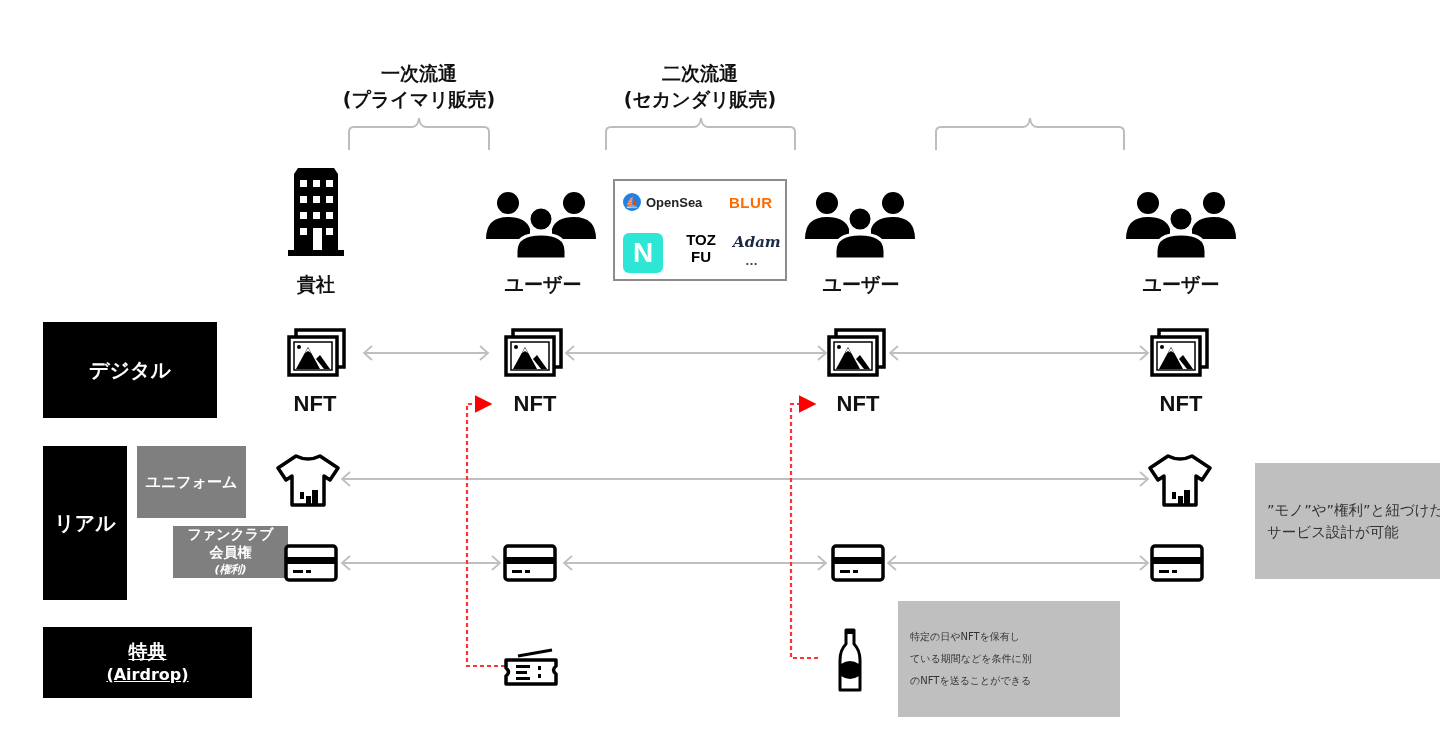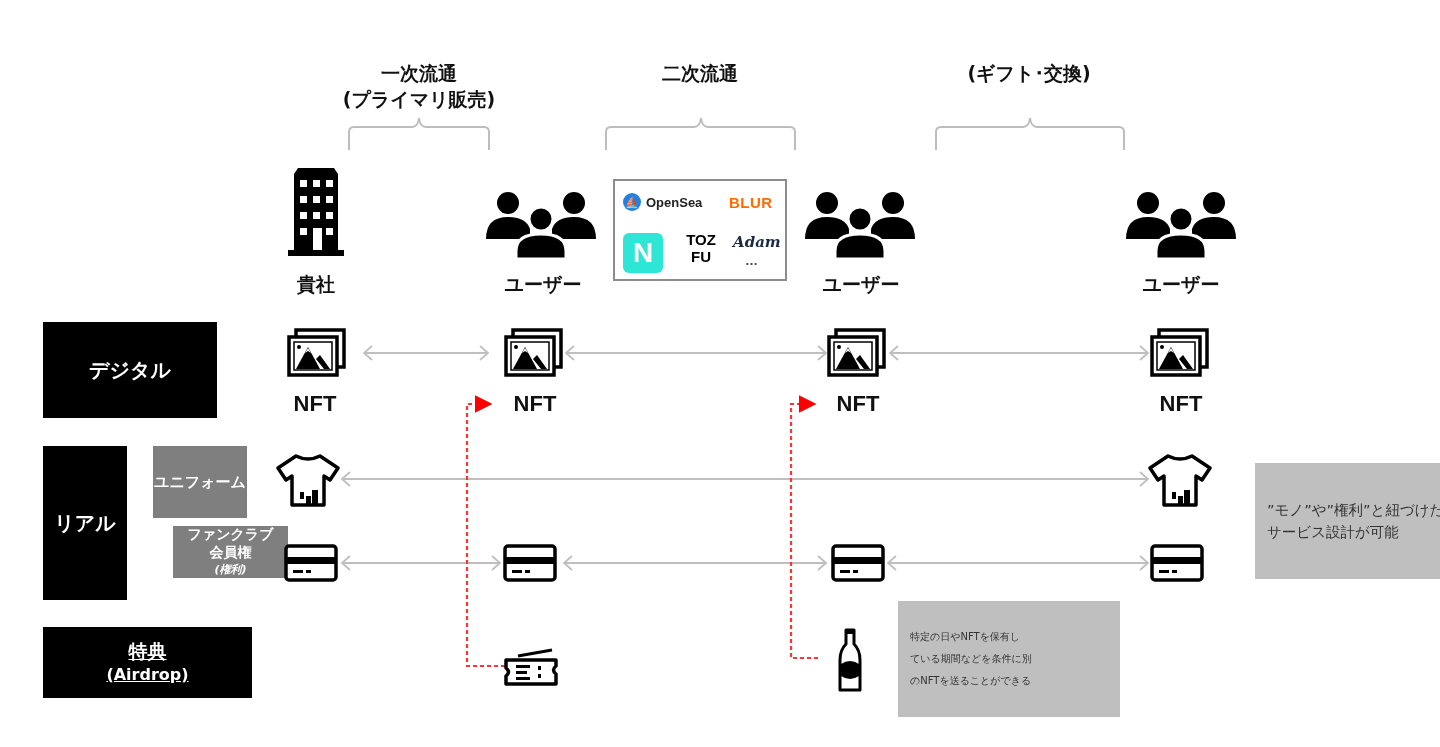"(ギフト･交換)" div { html: <div>(ギフト･交換)</div> -> none }
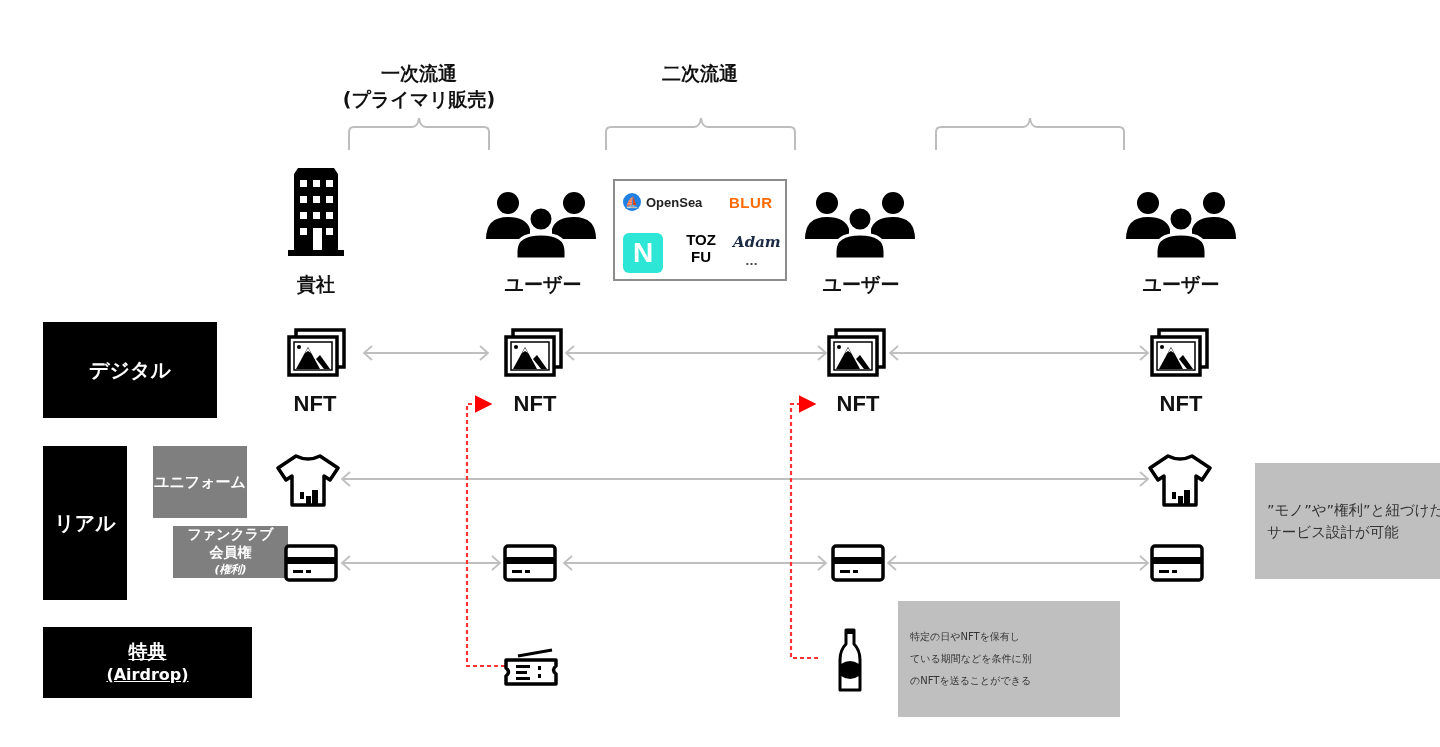"(セカンダリ販売)" div { html: none -> <div>(セカンダリ販売)</div> }
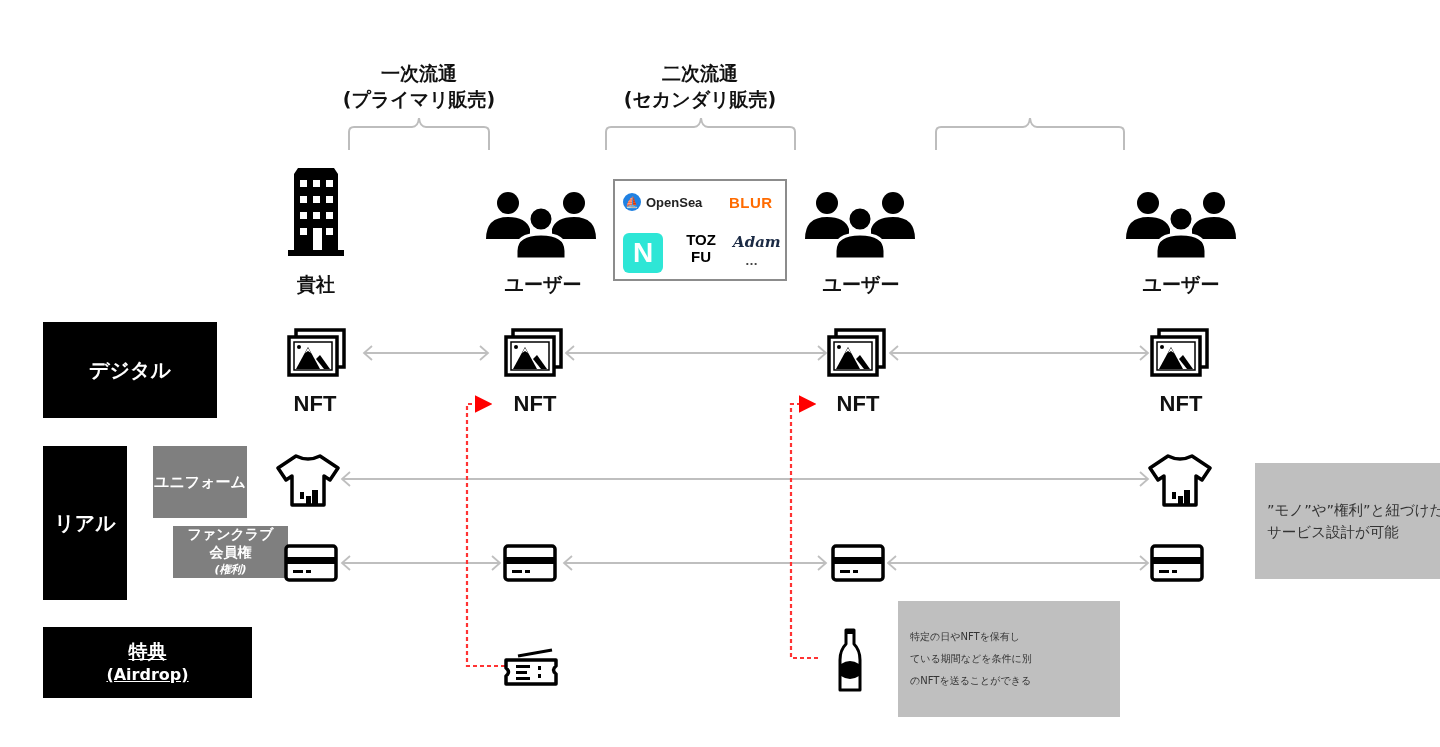"ユニフォーム" div.sub-label { margin-left: 16px -> none; width: 94px -> 109px }
